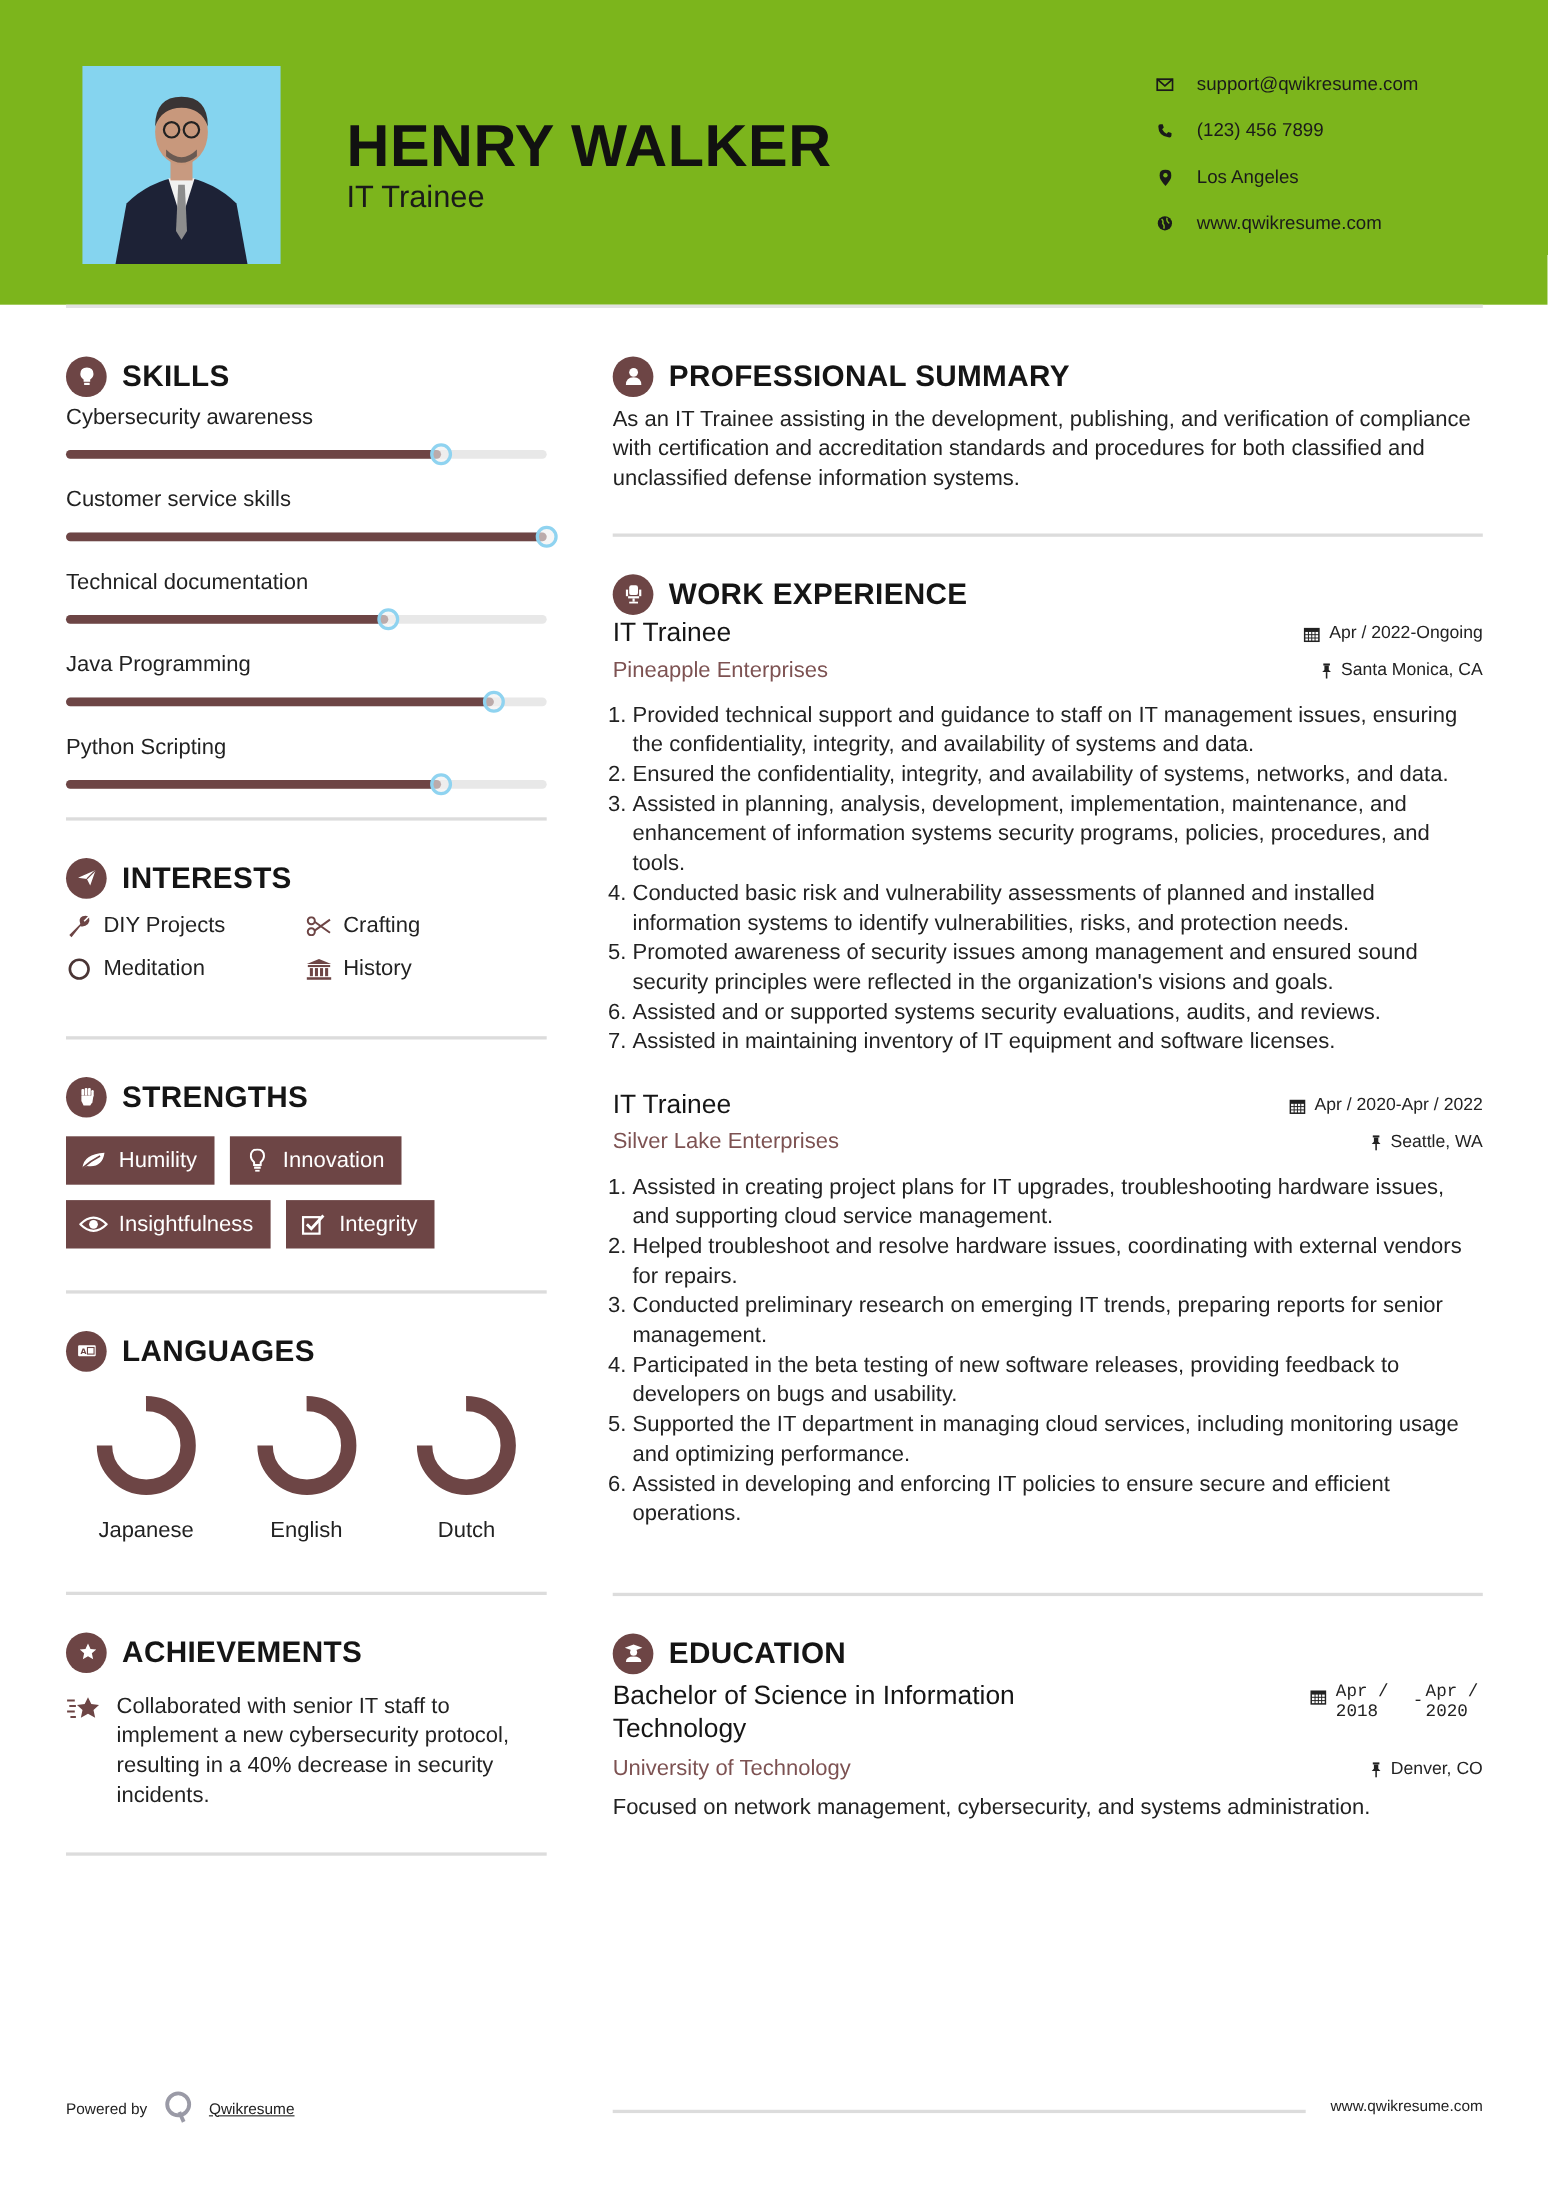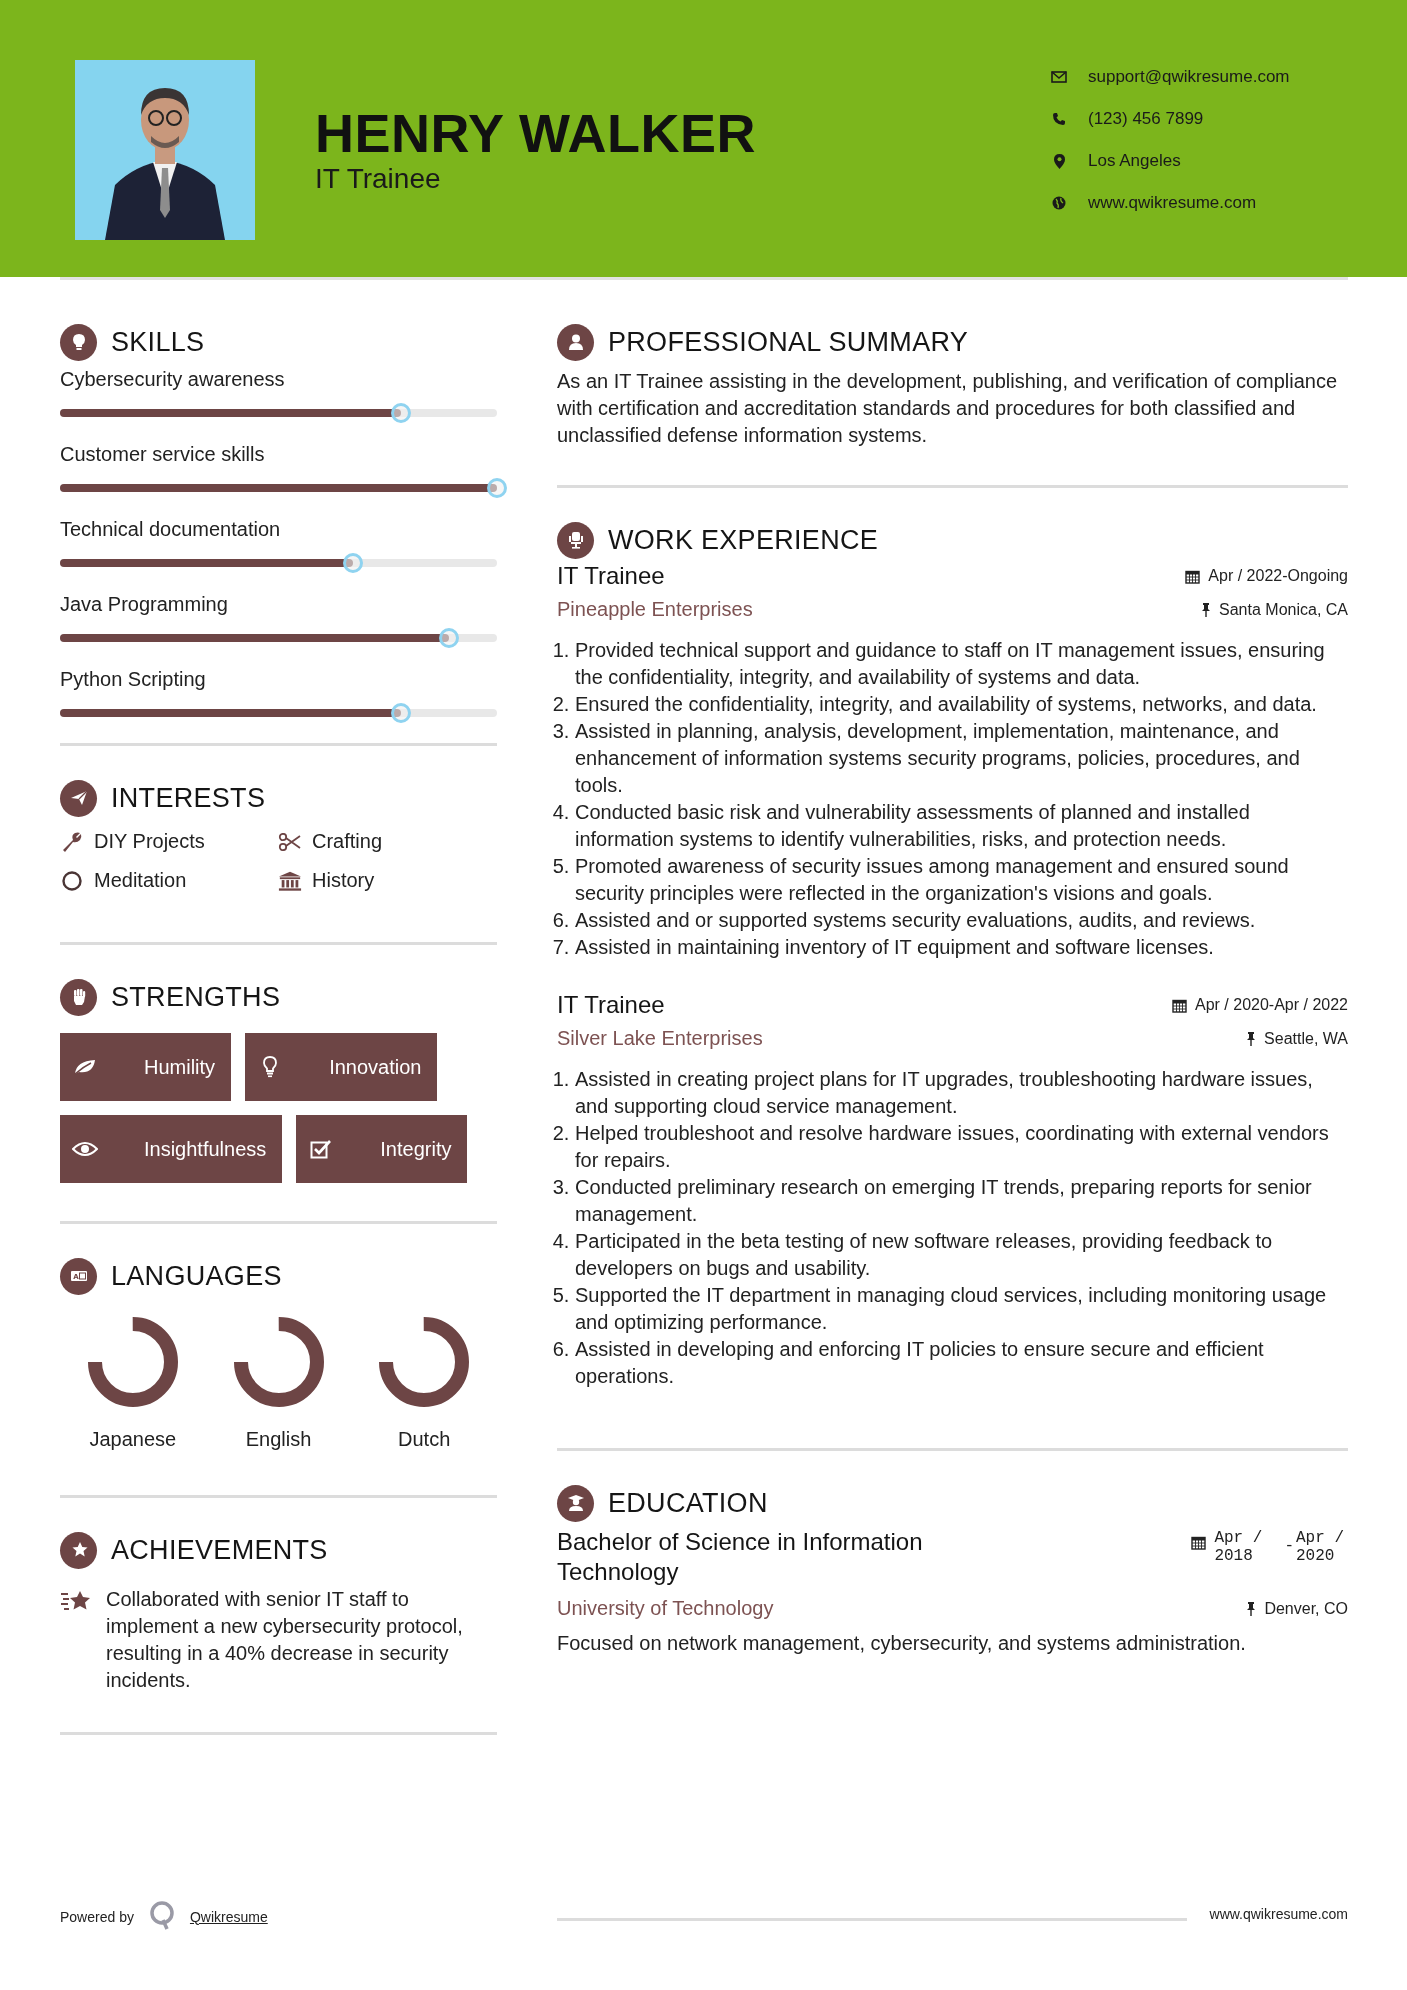"SKILLS" .sec-title { font-weight: normal -> bold }
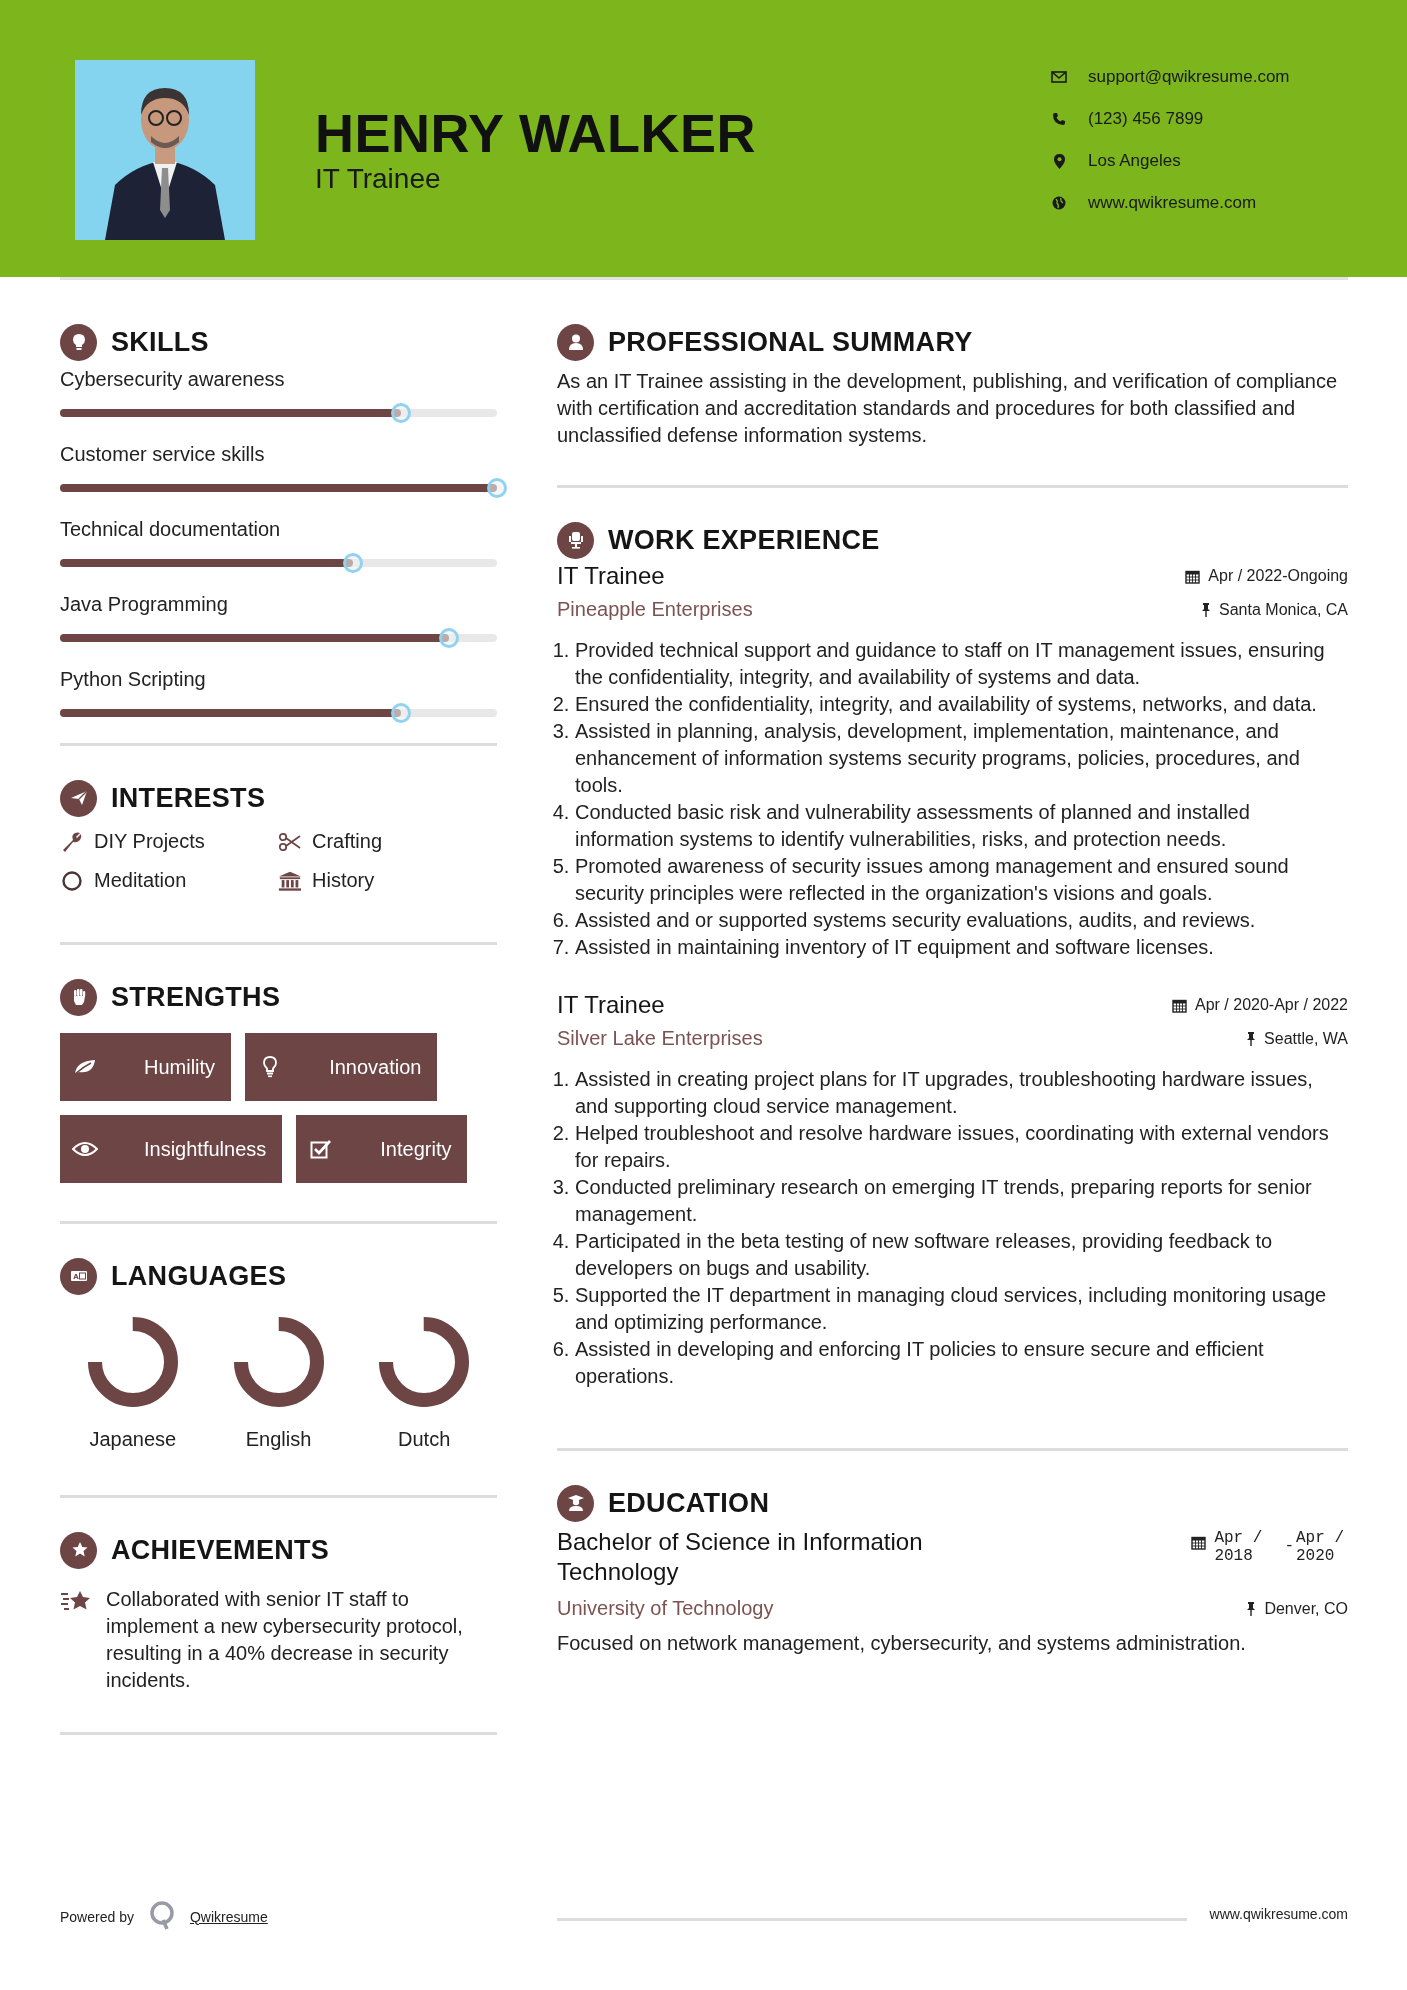"Humility" .tag { gap: 36px -> none; height: 68px -> 44px }
